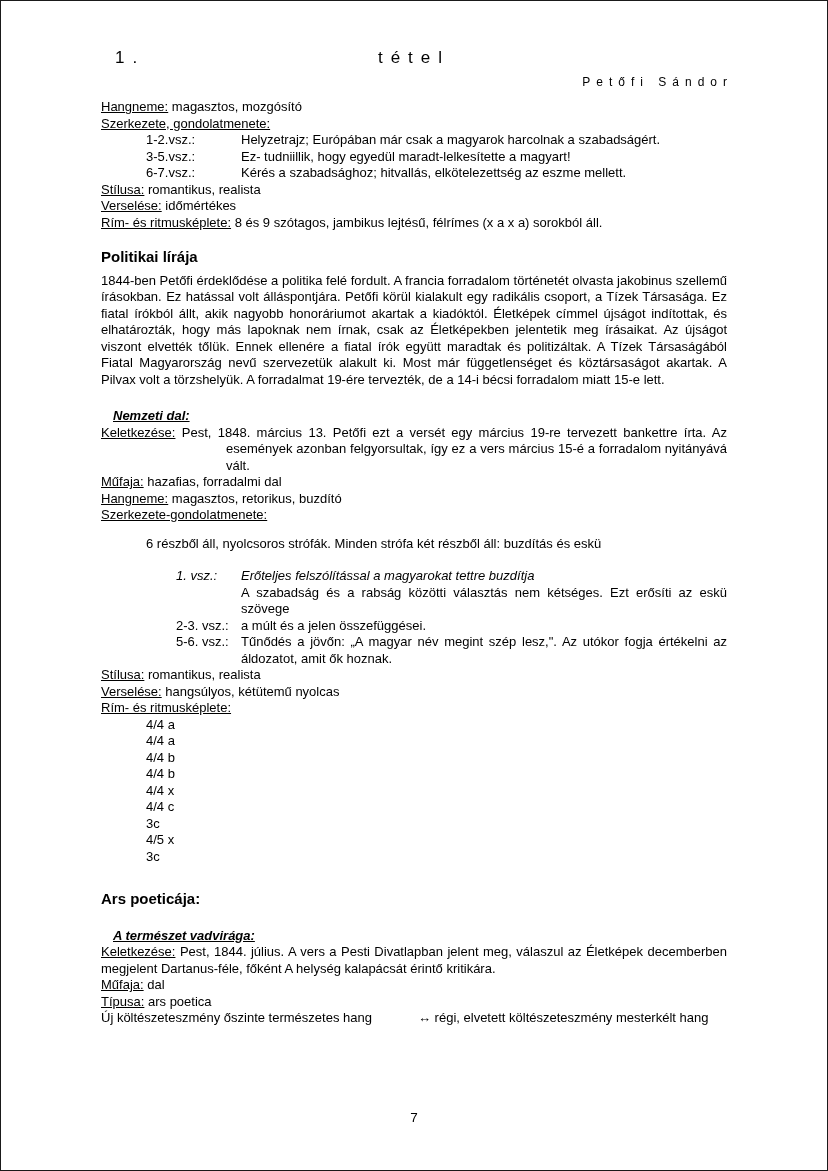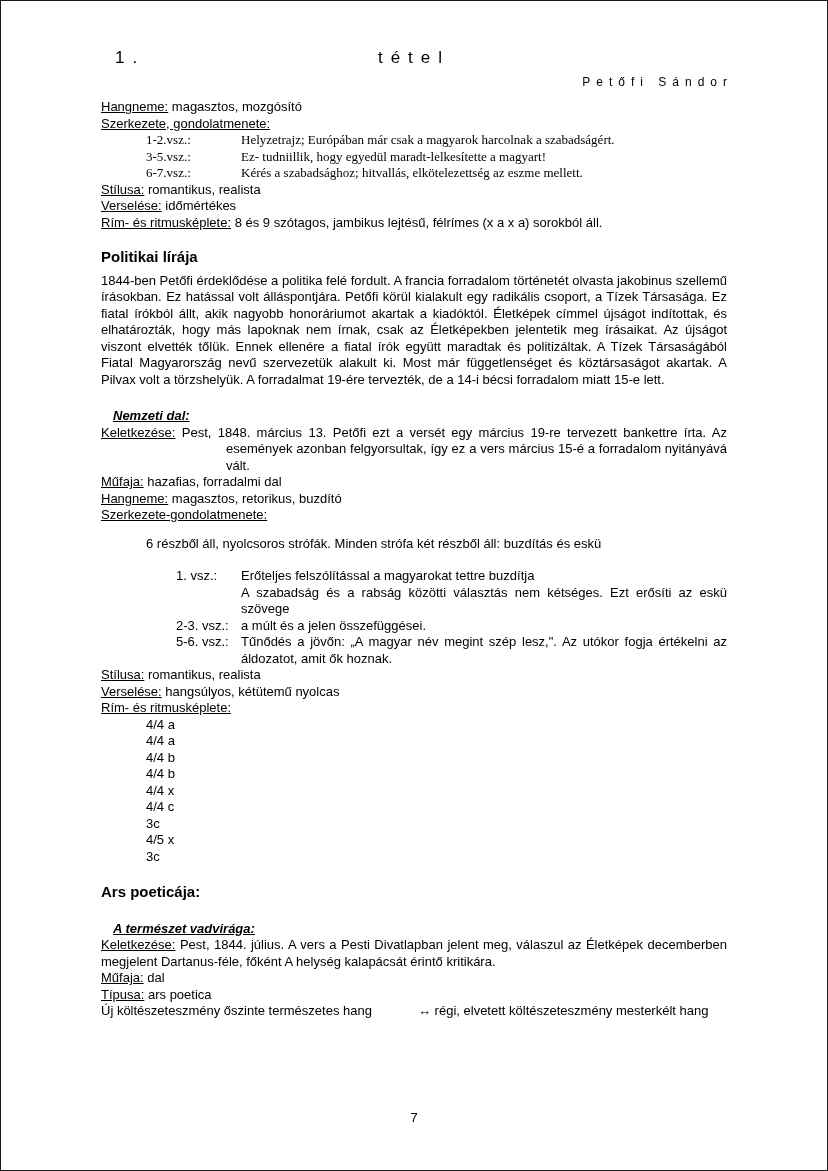"1-2.vsz.:" .in45 { font-family: Liberation Serif, serif -> none }
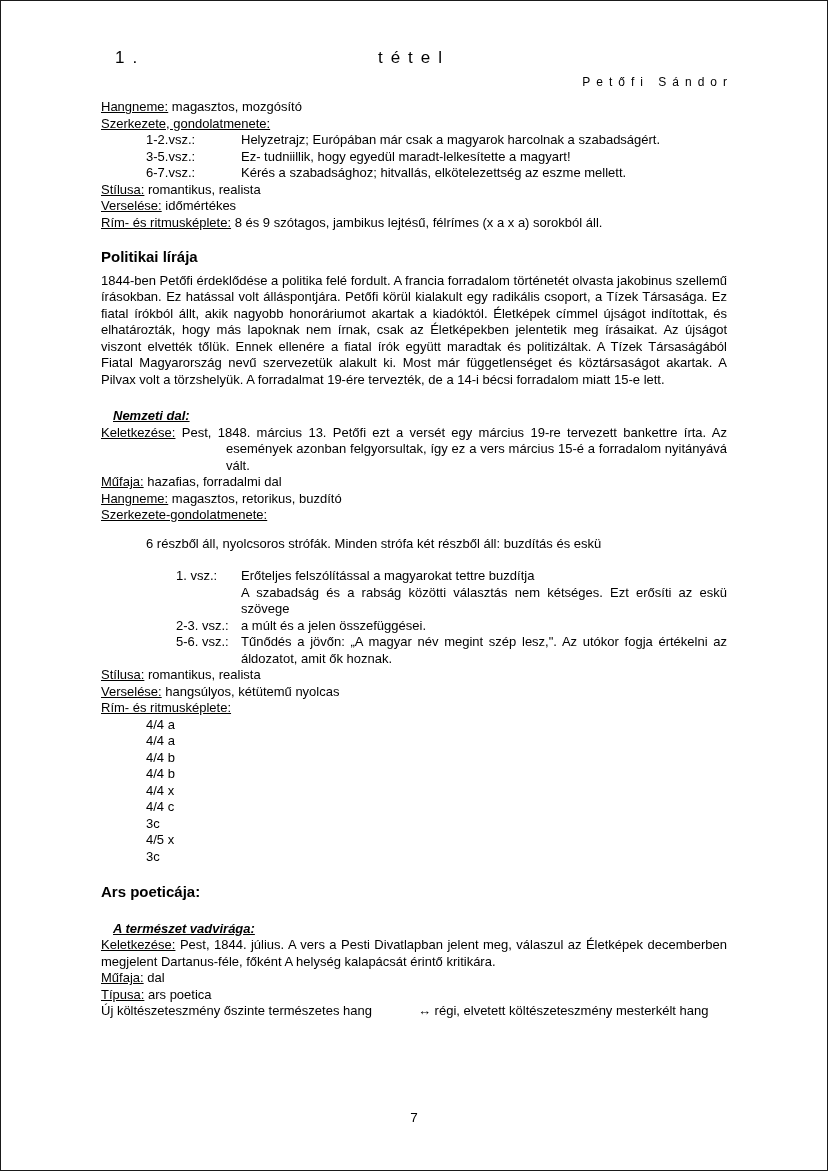"1. vsz.:" .gap16 { font-style: none -> italic }
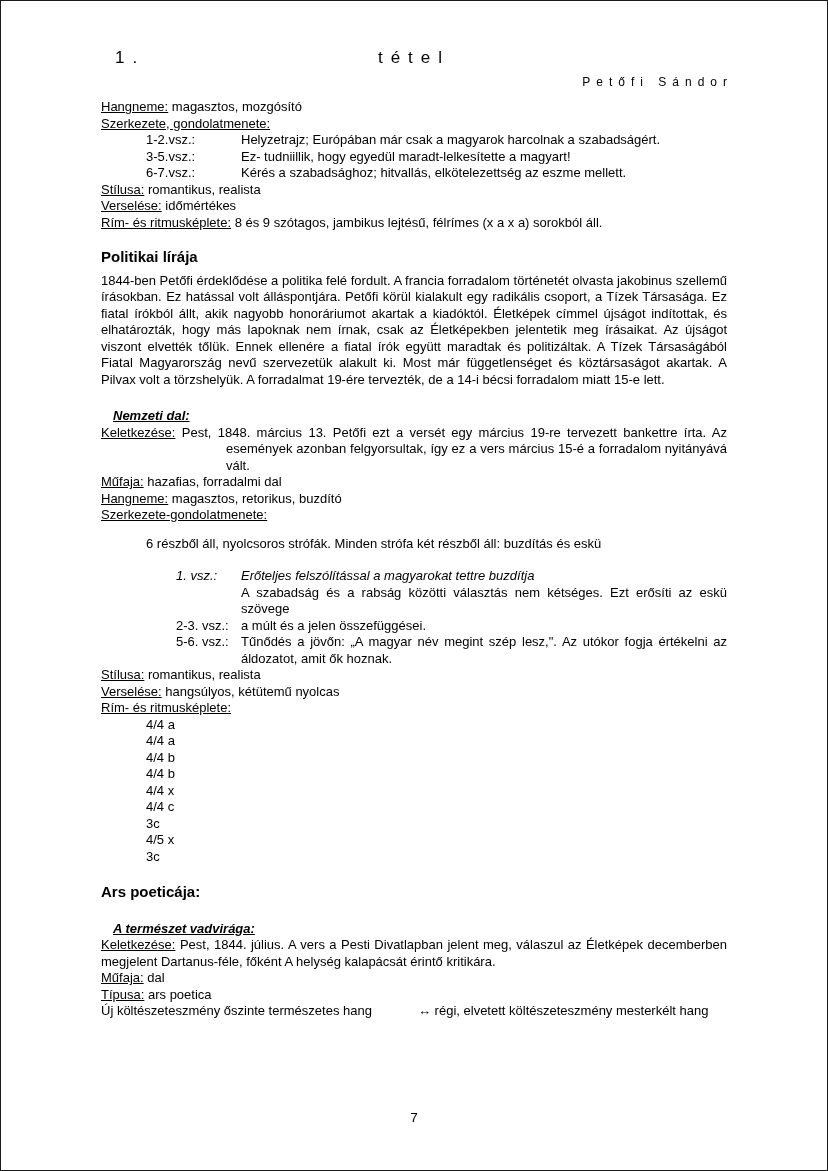"Ars poeticája:" .mt26 { margin-top: 19px -> 26px }
